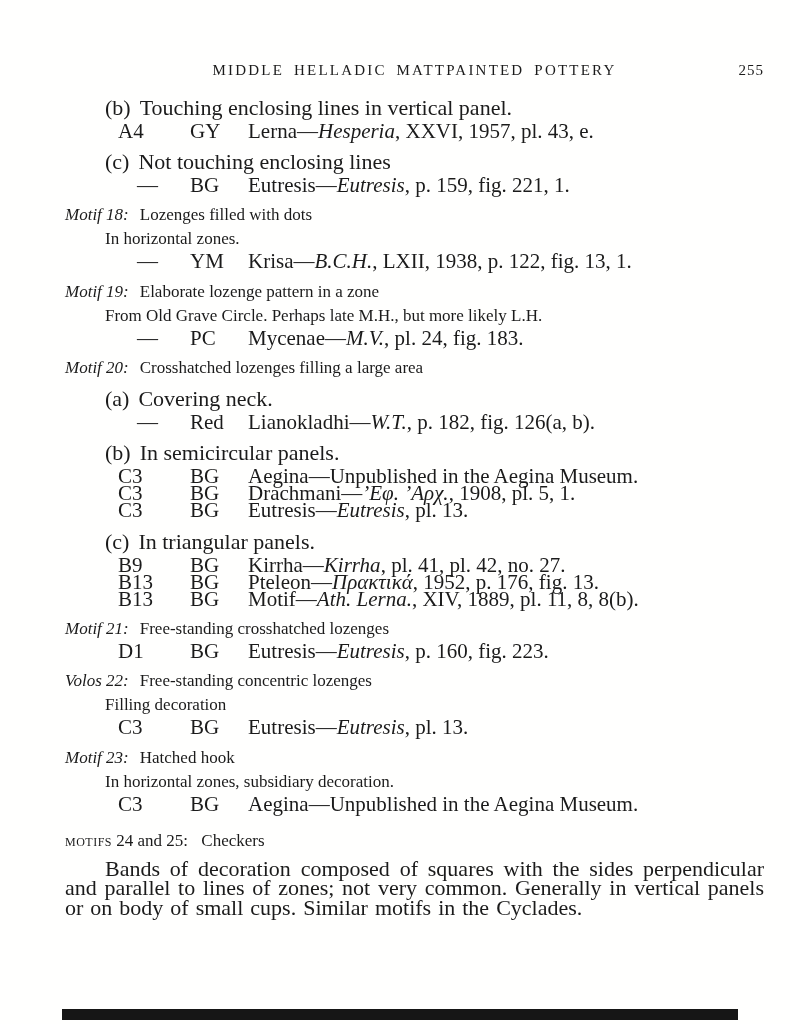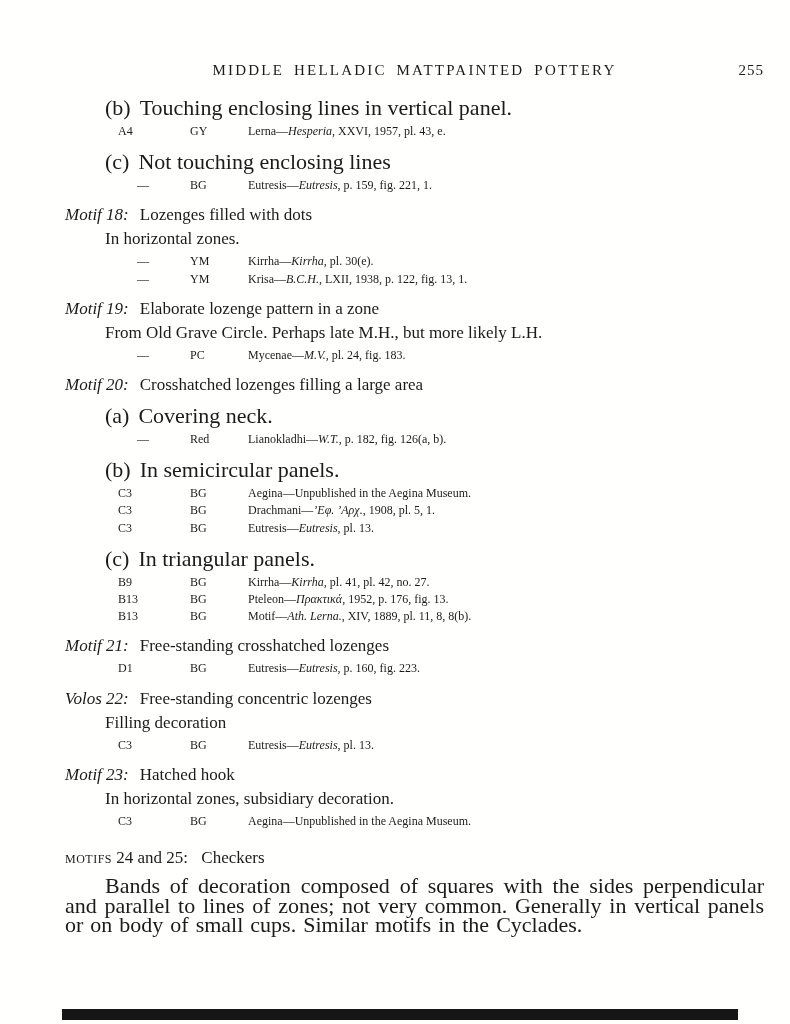"A4 GY Lerna—Hesperia, XXVI, 1957," .entry { font-size: 12px -> 21px }
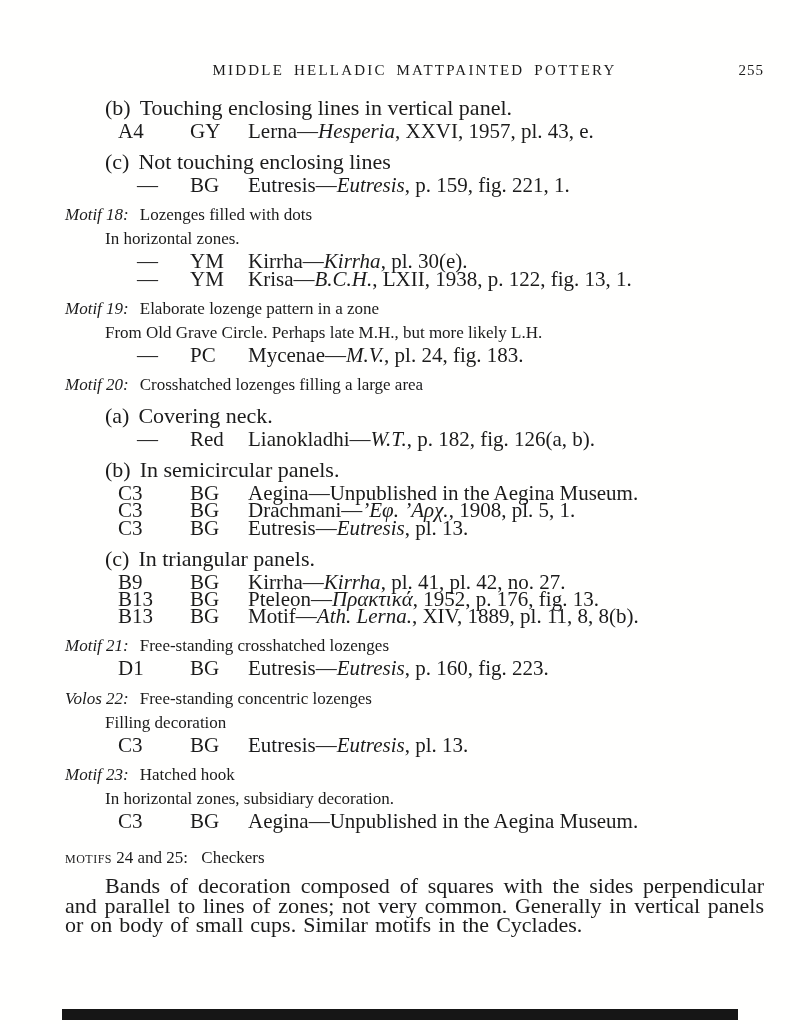"— YM Kirrha—Kirrha, pl. 30(e)." div.entry { html: <div> <span>—</span><span>YM</span><span><span>Kirrha—</span><i>Kirrha</i><span>, pl. 30(e).</span></span> </div> -> none }
